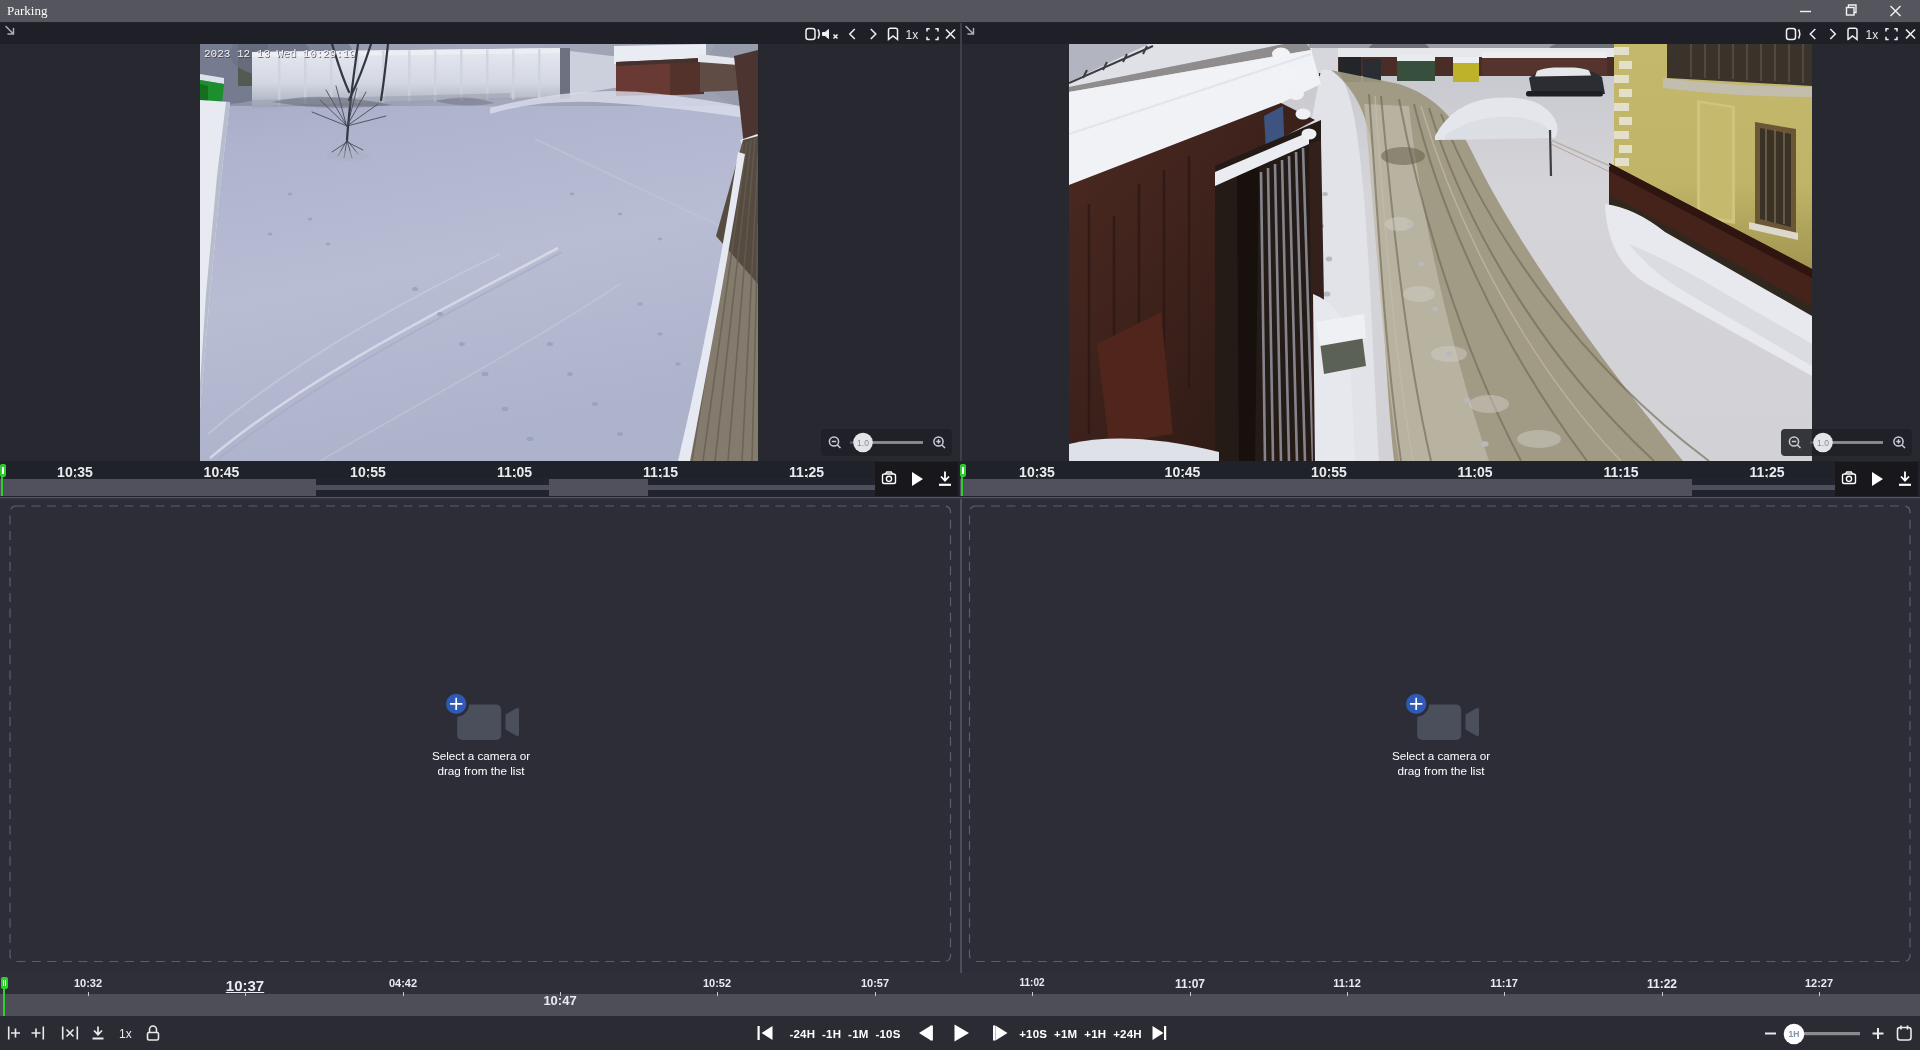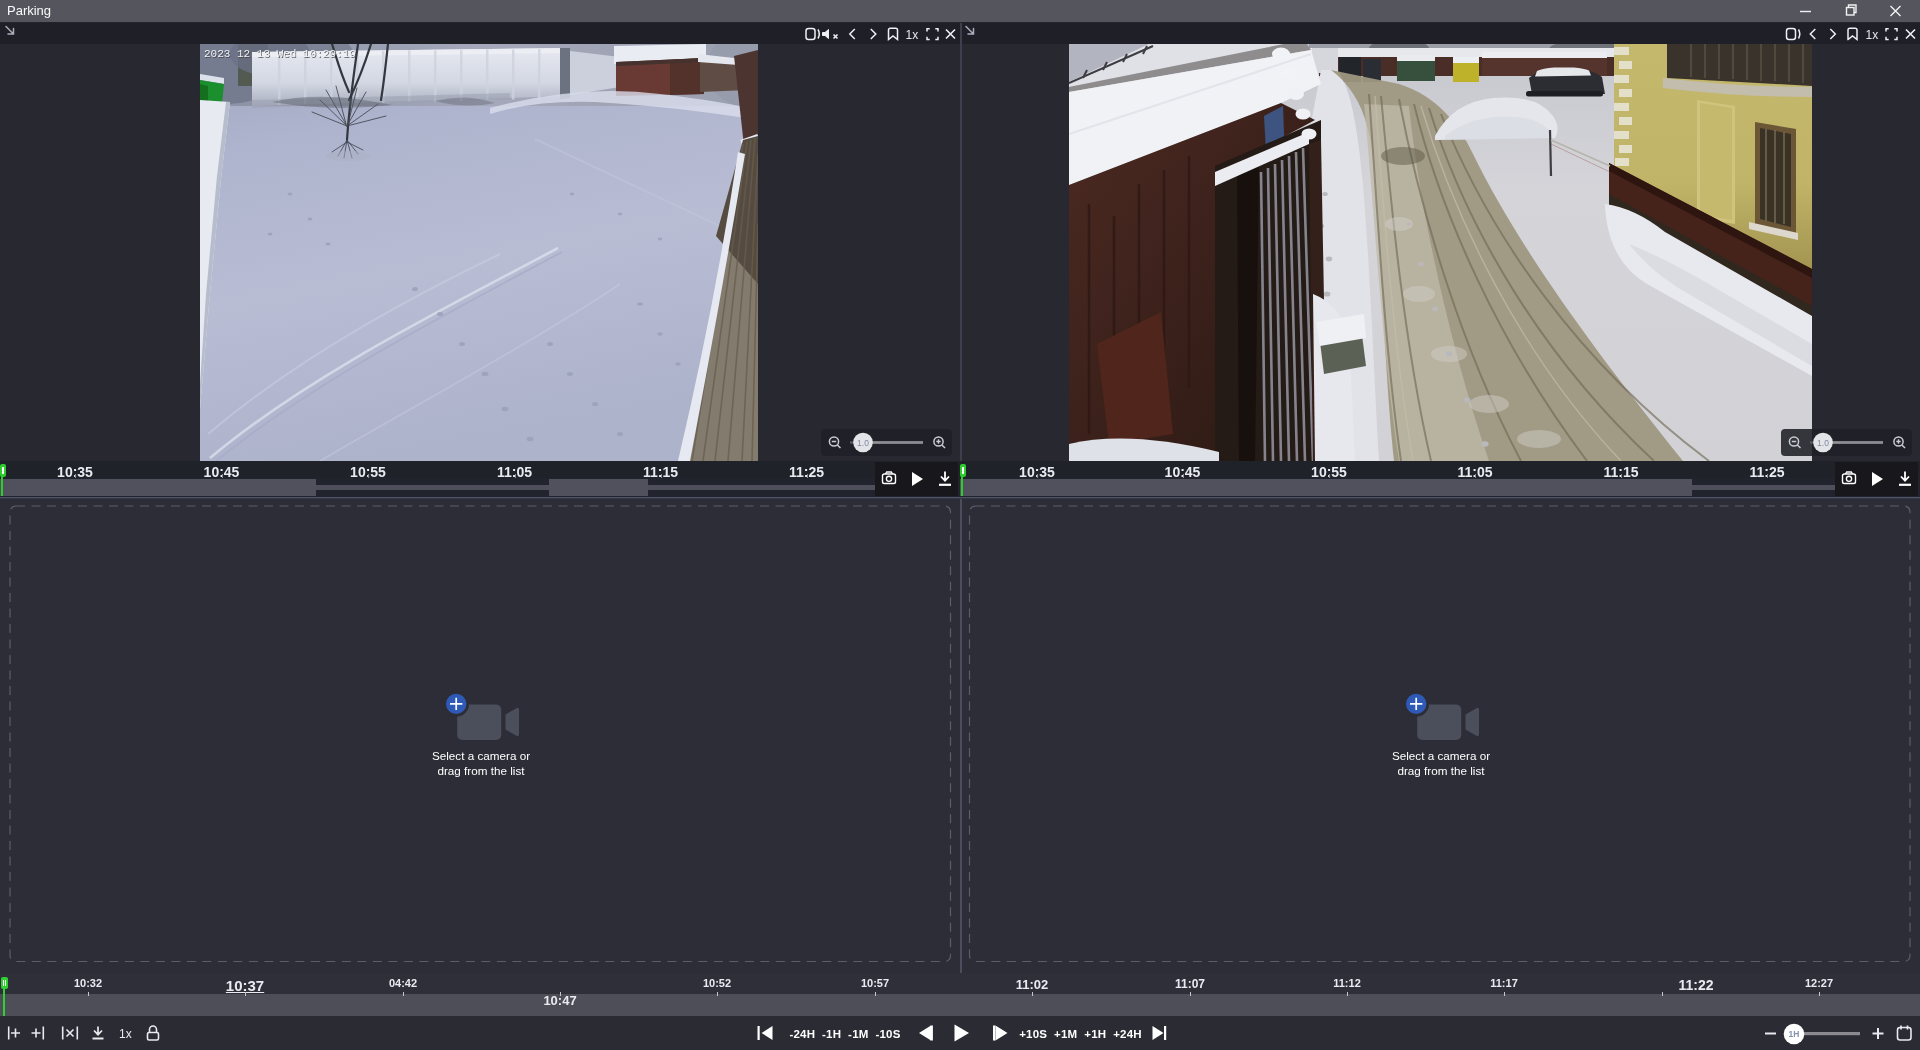"Parking" div.abs { font-family: none -> Liberation Serif, serif }
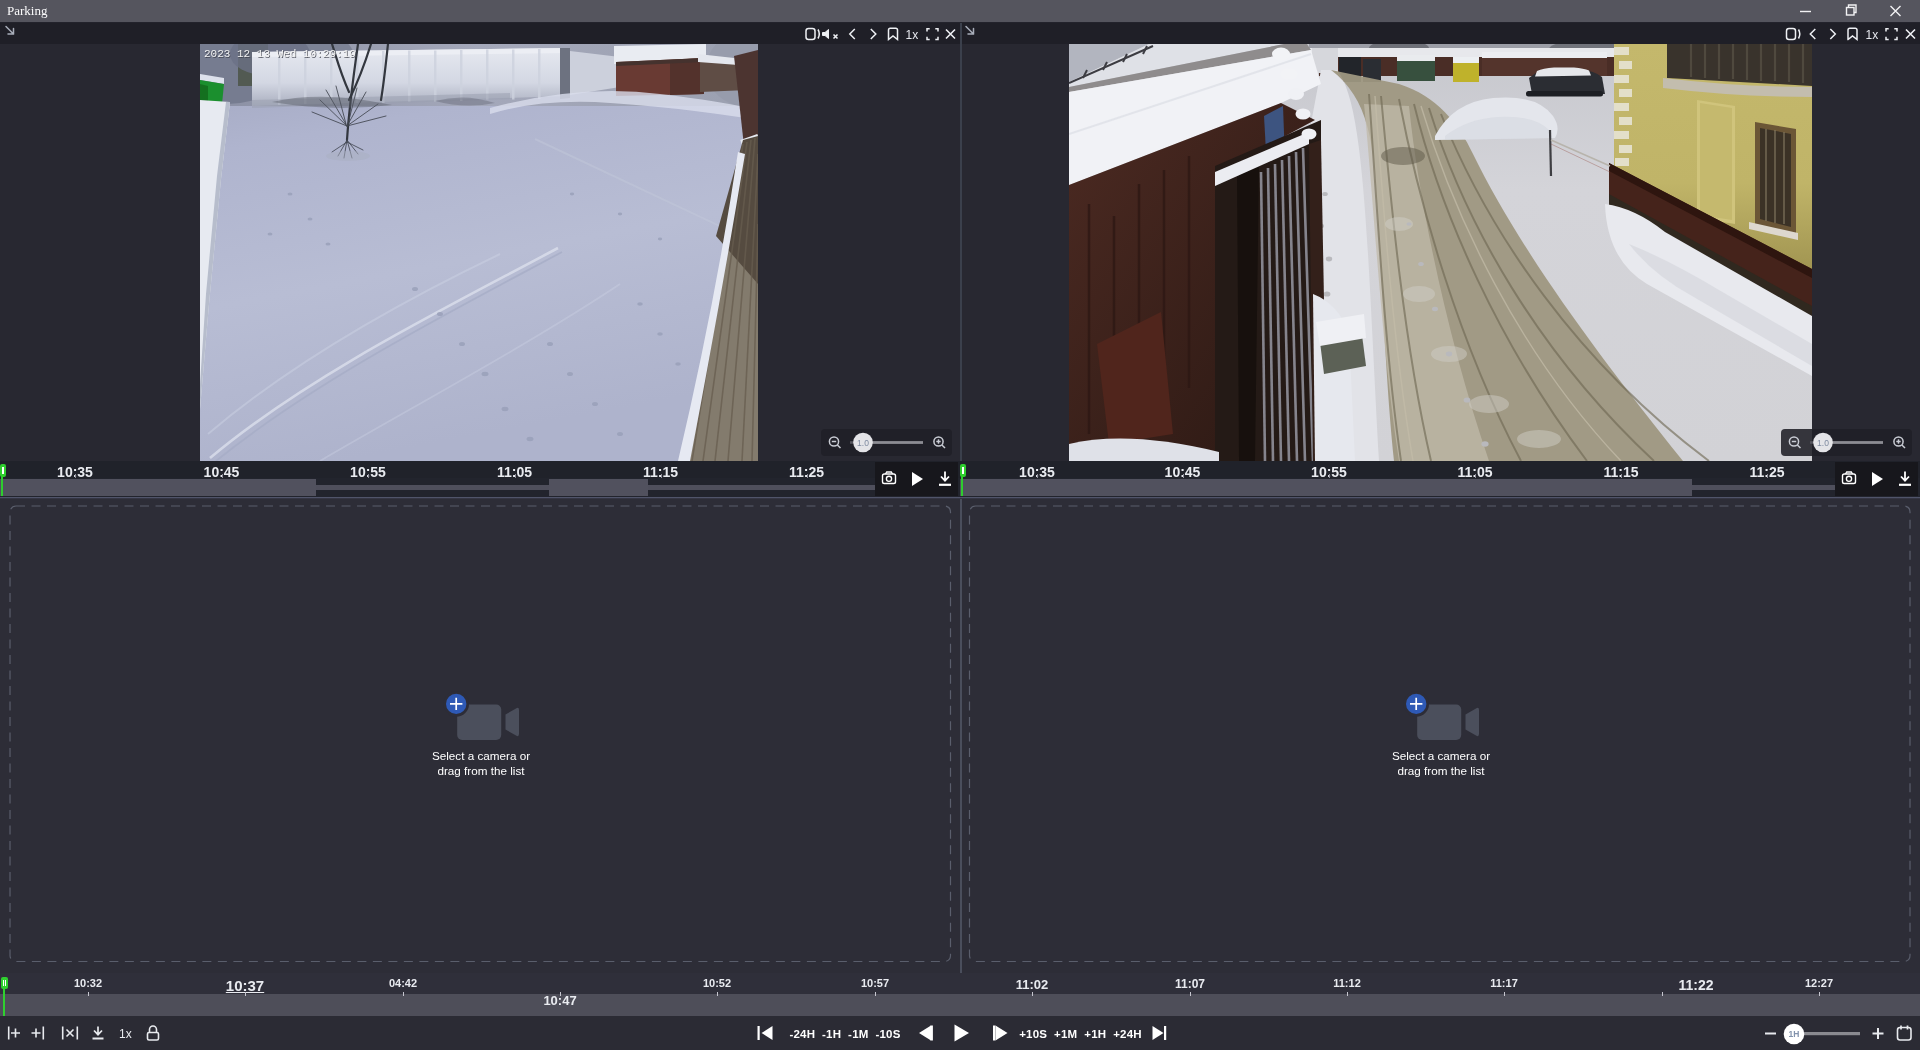"11:02" span.lbl { font-size: 13px -> 10px }
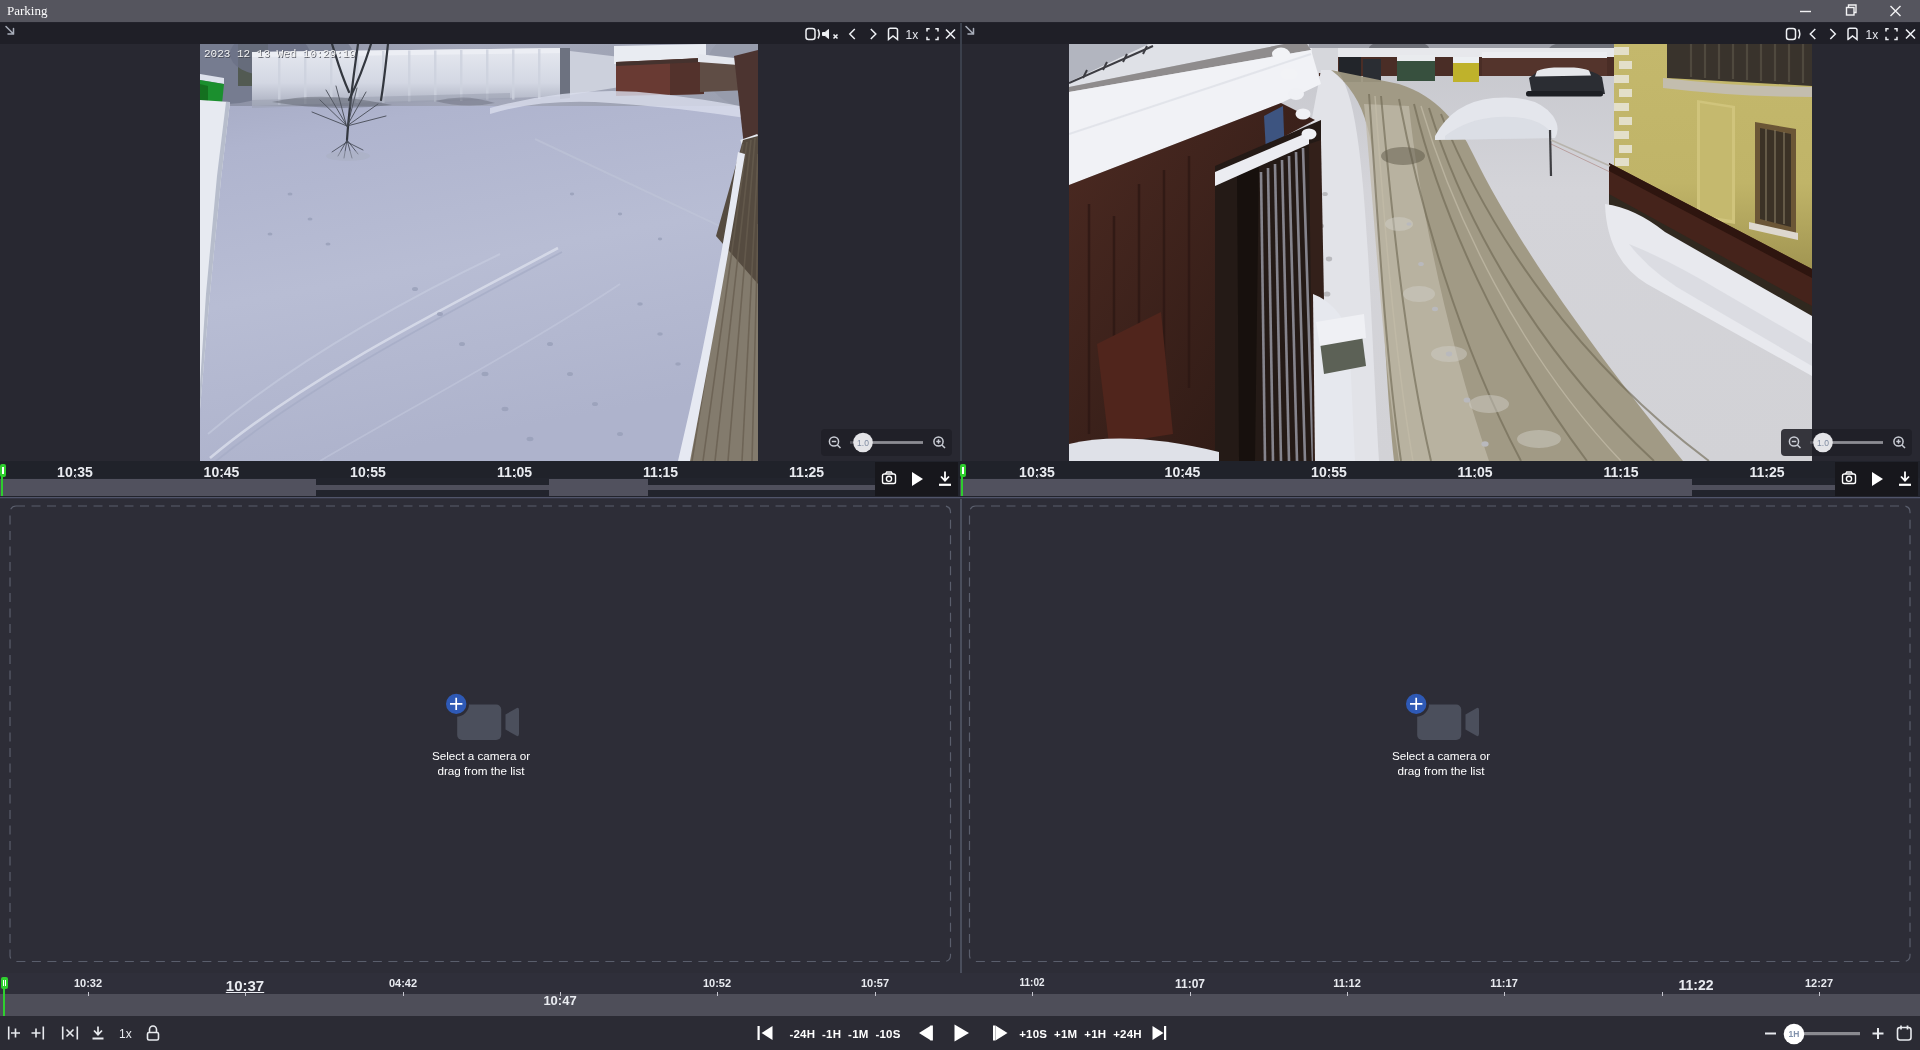"11:22" span.lbl { font-size: 14px -> 12px; left: 1696px -> 1662px }
